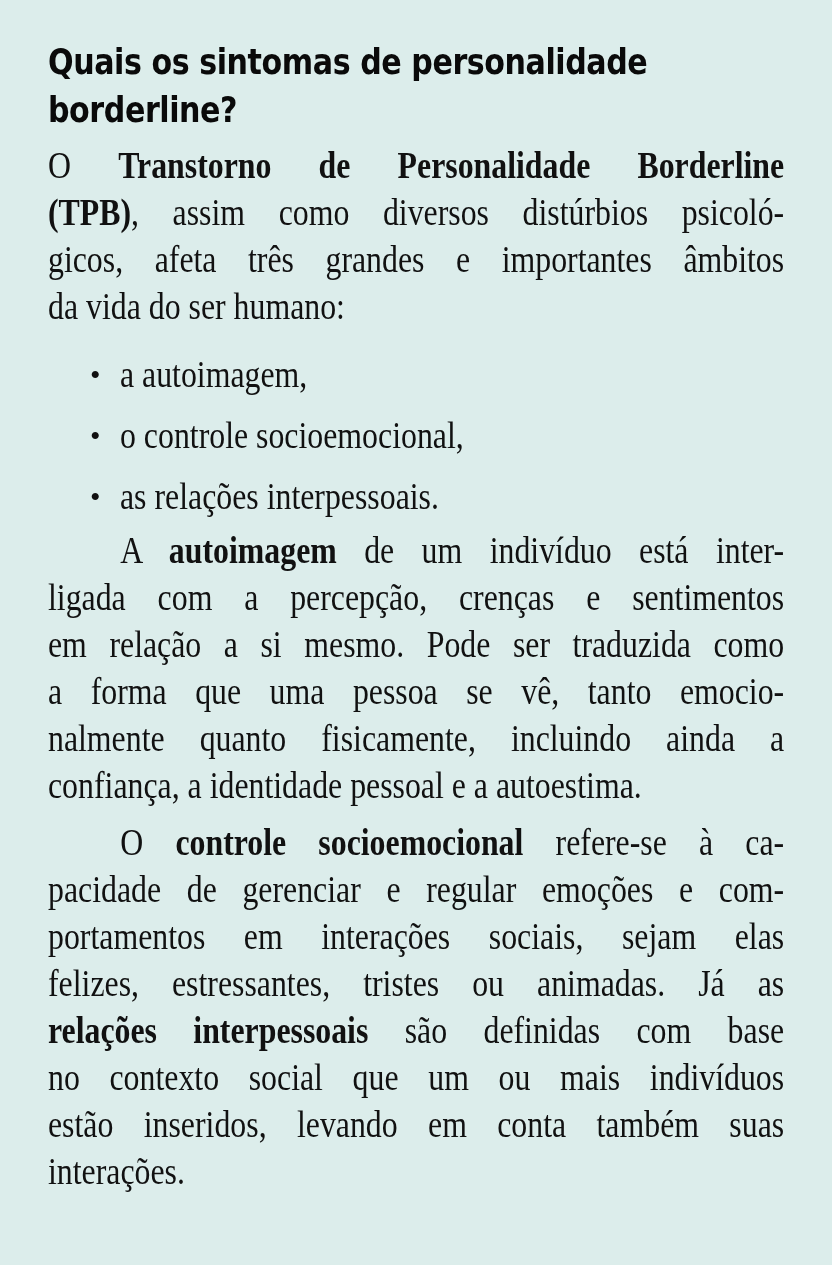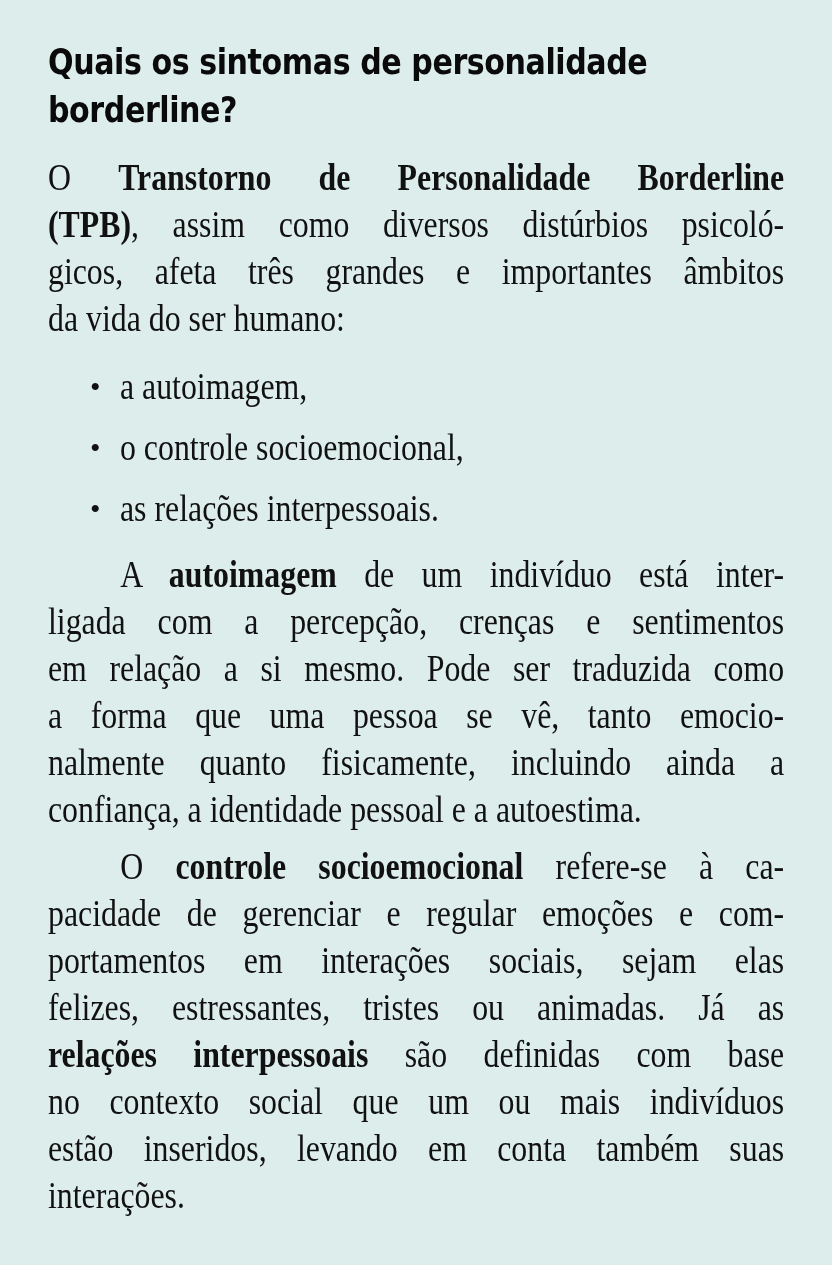"O Transtorno de Personalidade Borderline" .intro { margin-top: 20px -> 8px }
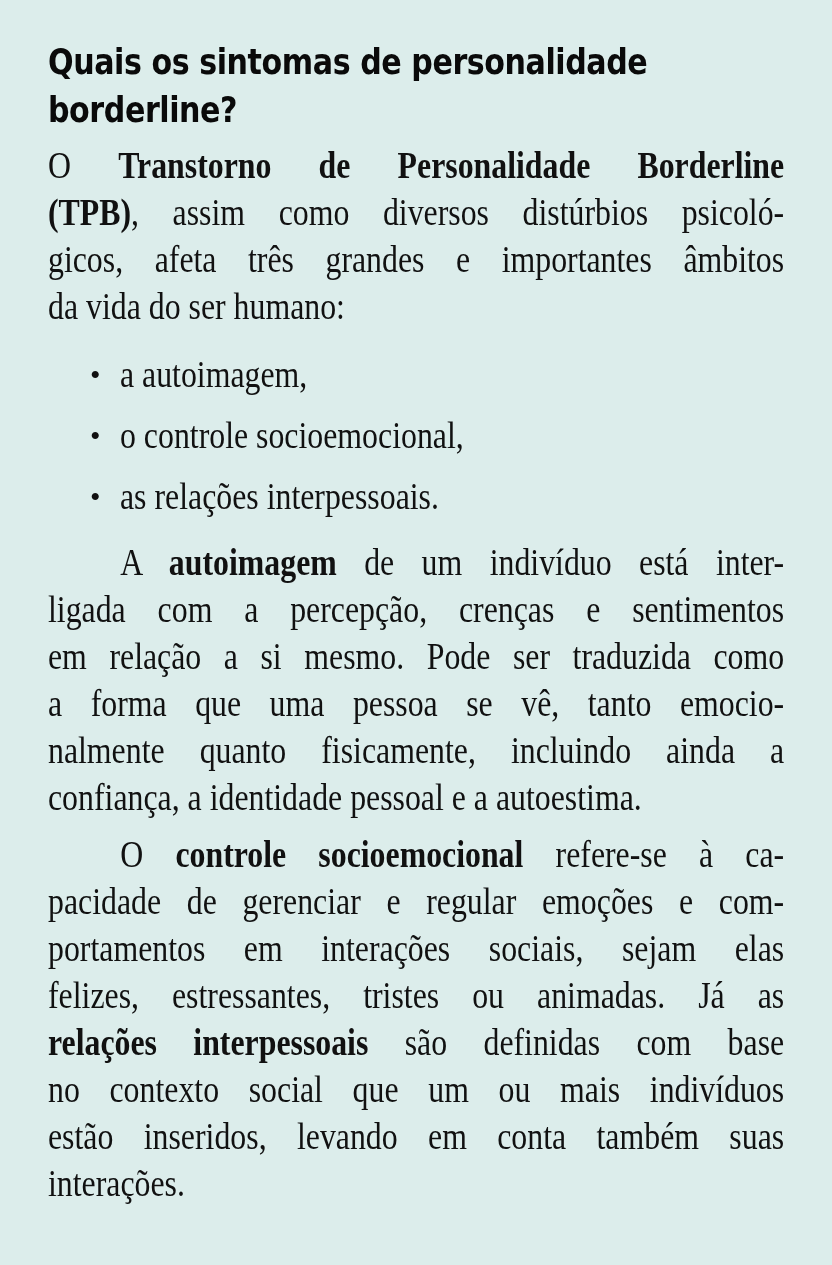"A autoimagem de um indivíduo" div.body-text { margin-top: 12px -> none }
